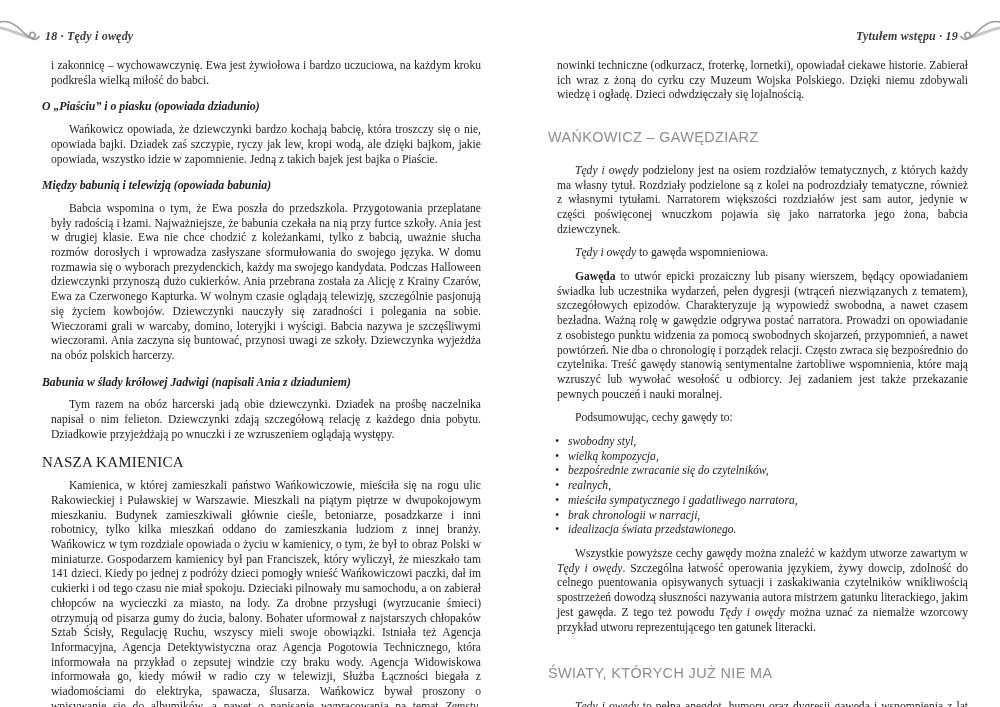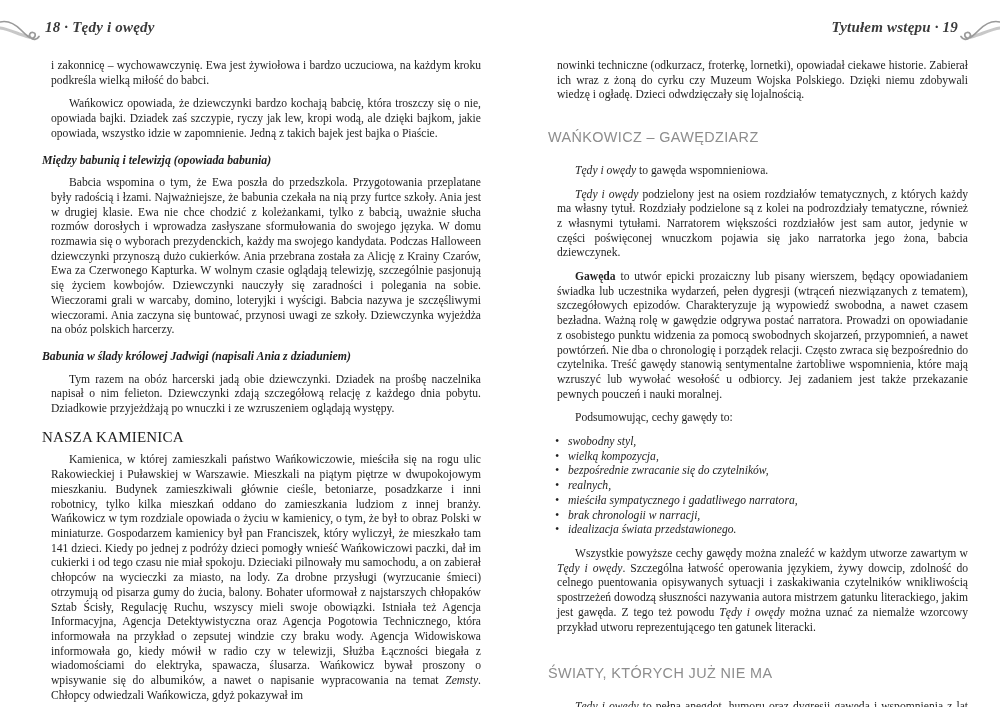"18 · Tędy i owędy" .running-head { font-size: 15px -> 12px; top: 19px -> 29px }
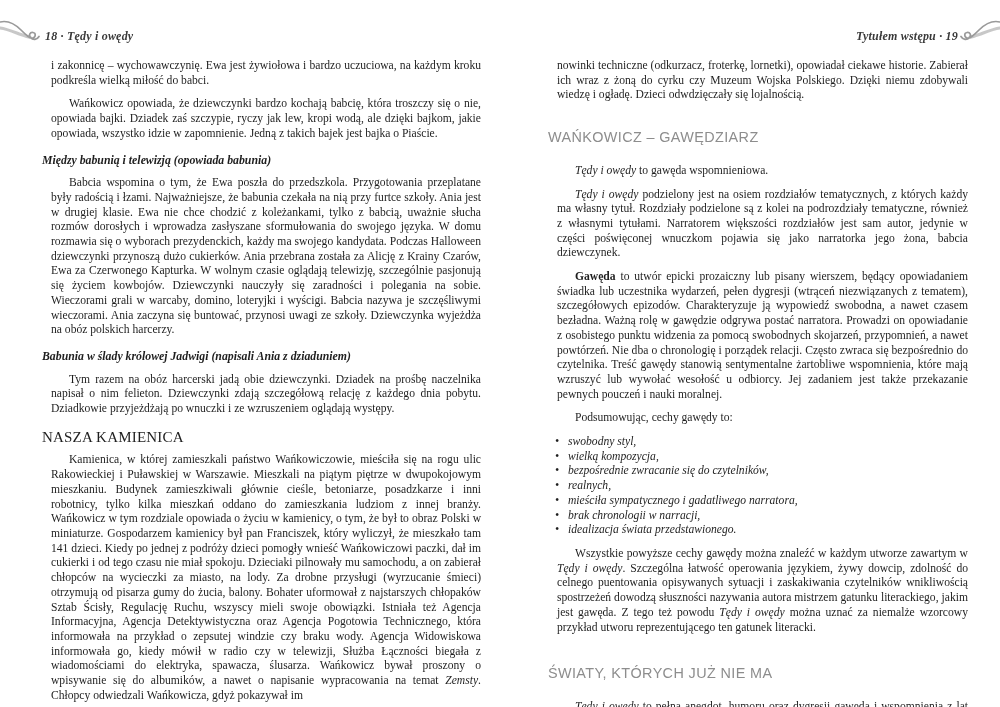"O „Piaściu” i o piasku" h3.h-it { html: none -> <h3>O „Piaściu” i o piasku (opowiada dziadunio)</h3> }
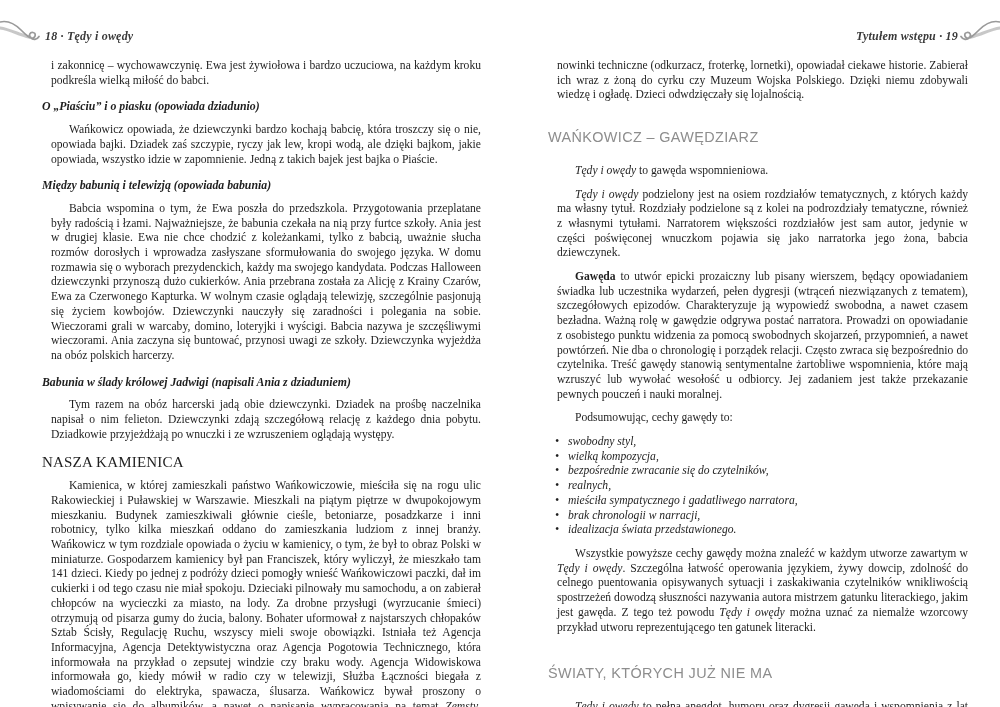"Tędy i owędy to gawęda" p.body { order: before "Tędy i owędy podzielony jest" -> after "Tędy i owędy podzielony jest" }
